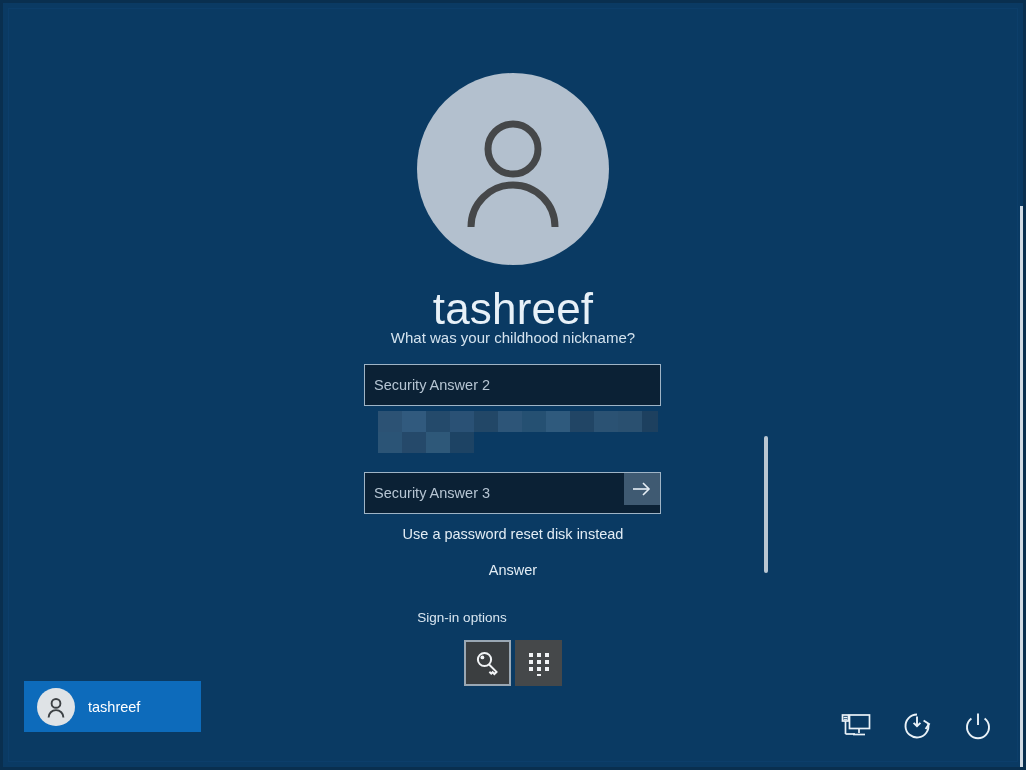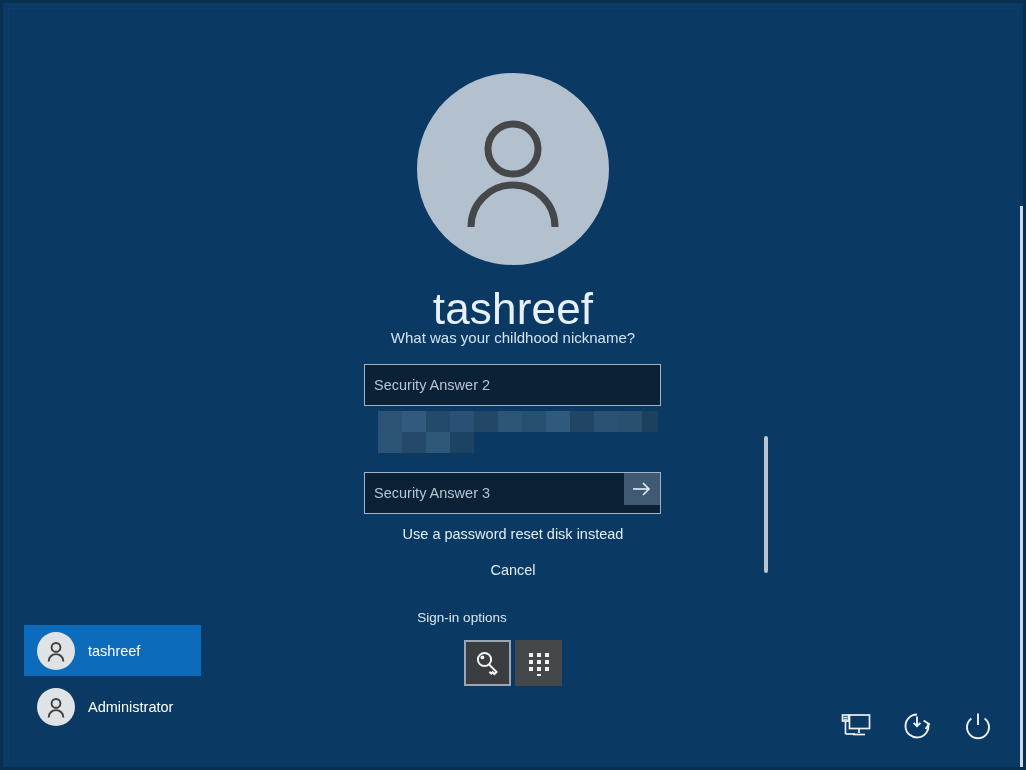"Cancel" div.center-link { text: Cancel -> Answer }
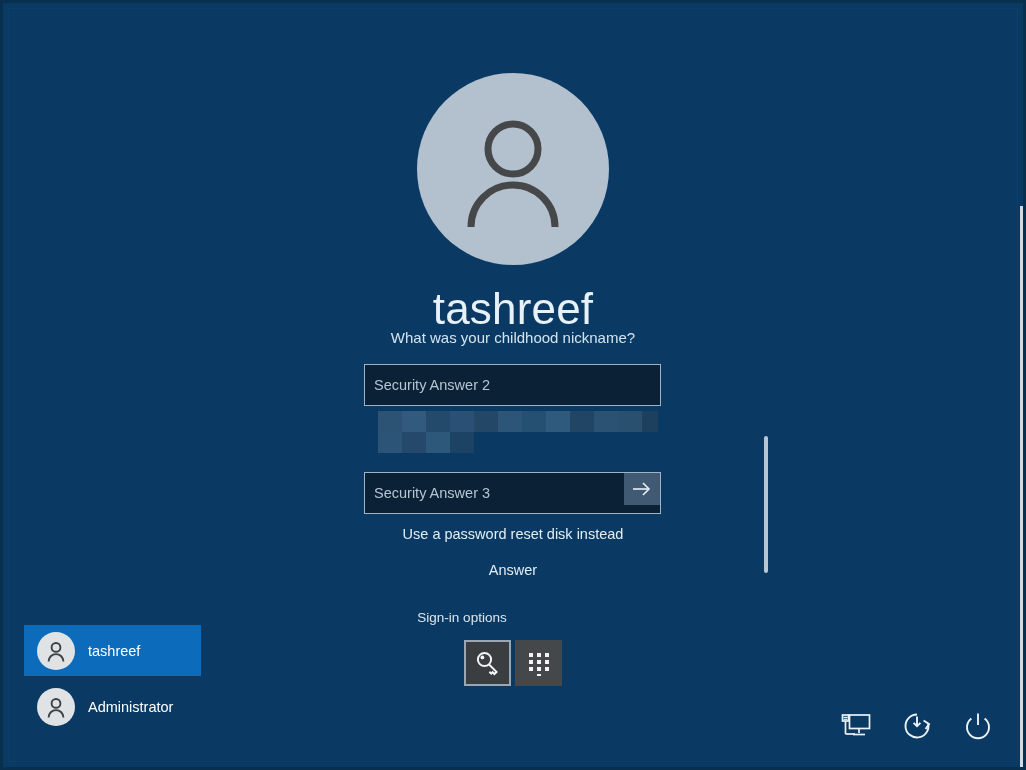"Administrator" div.user-row { html: <div> <span> <svg> <circle></circle> <path></path> </svg> </span> <span>Administrator</span> </div> -> none }
